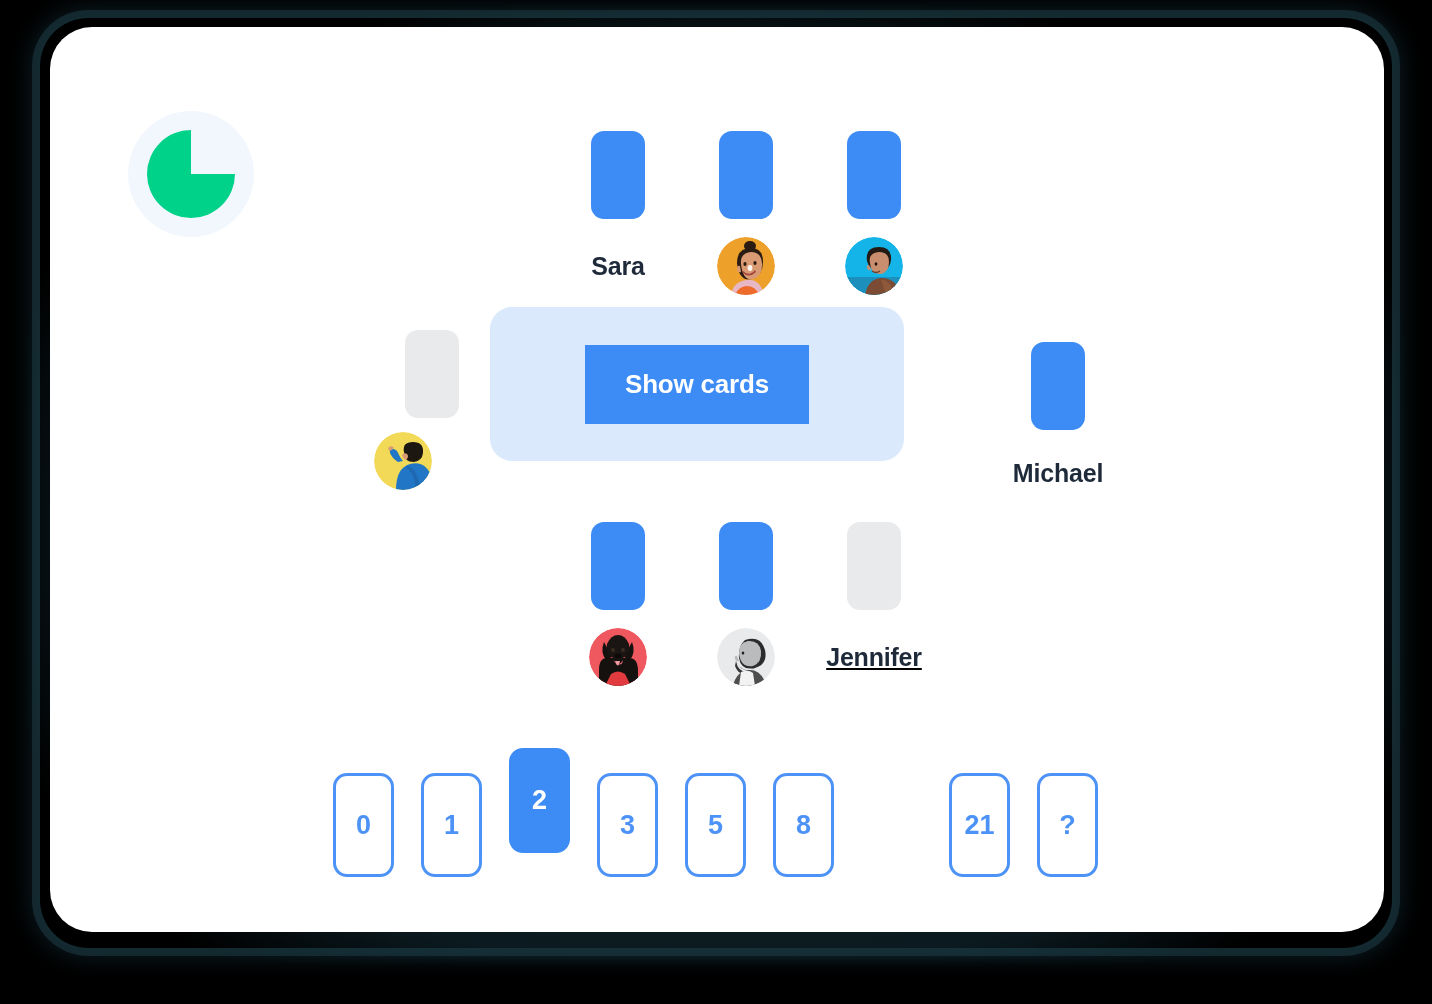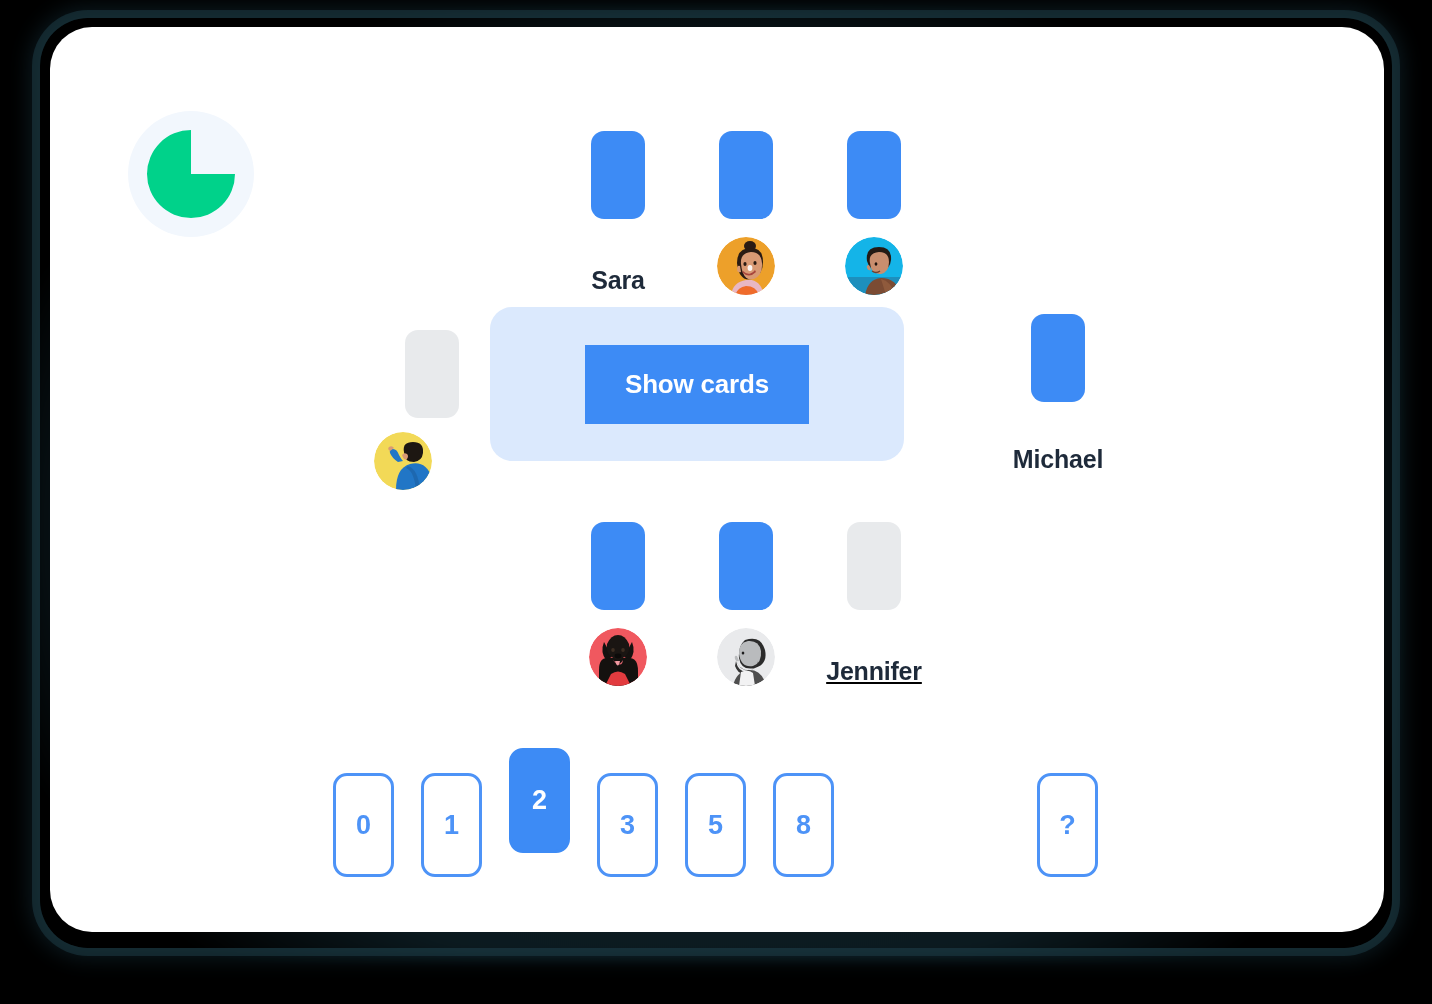"Sara" .seat .under { align-items: flex-end -> center }
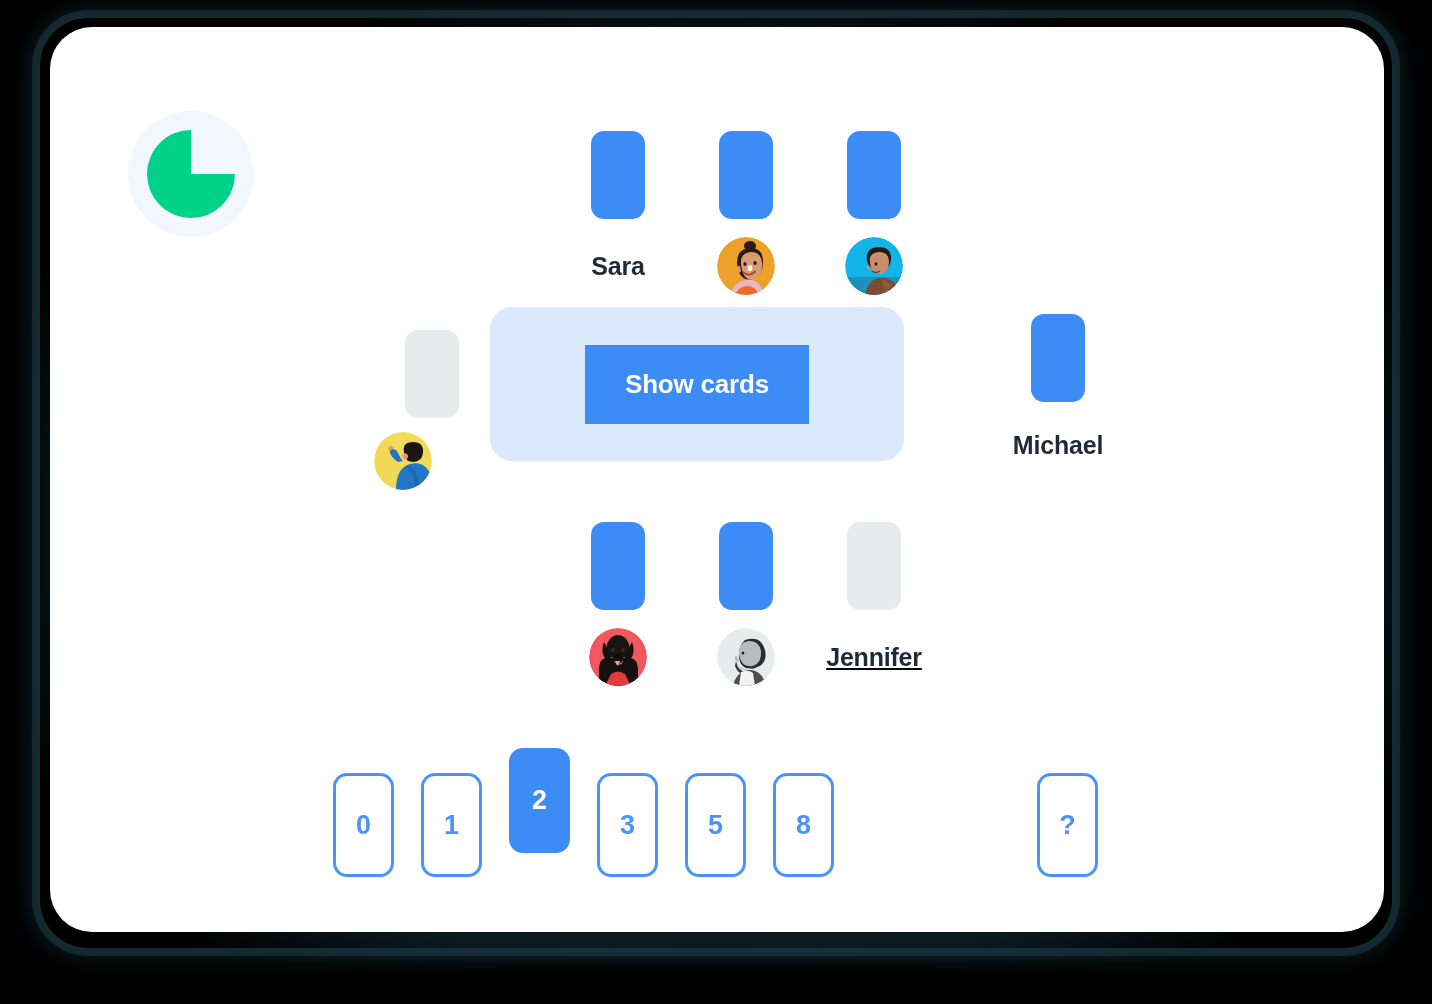"Michael" #seat-michael { top: 287px -> 315px }
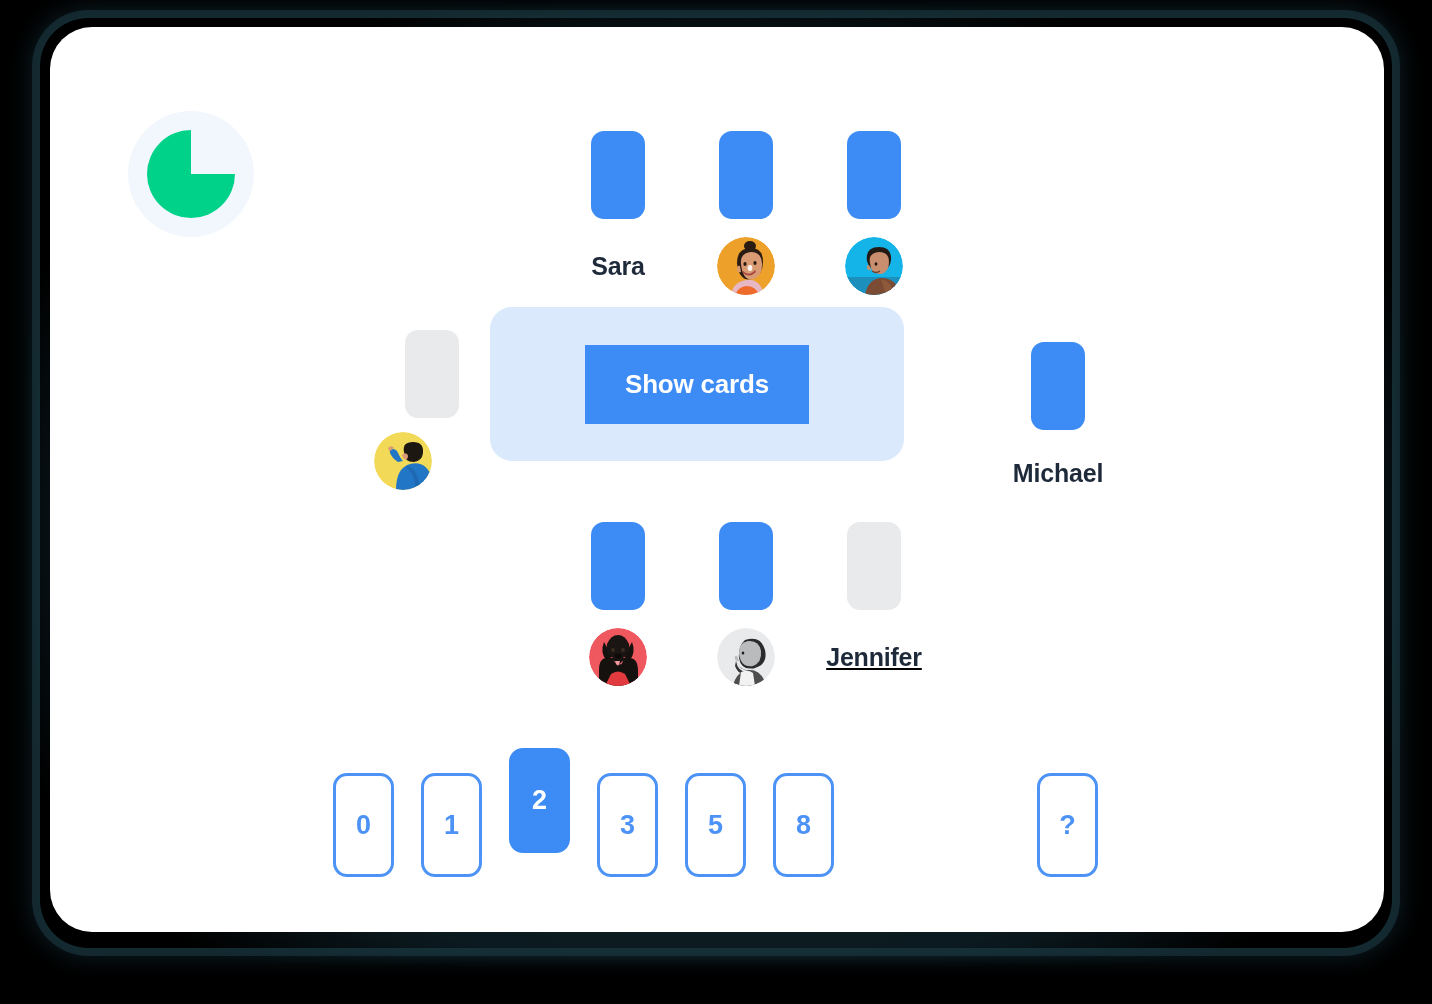"21" div.deck-card { html: none -> <div>21</div> }
